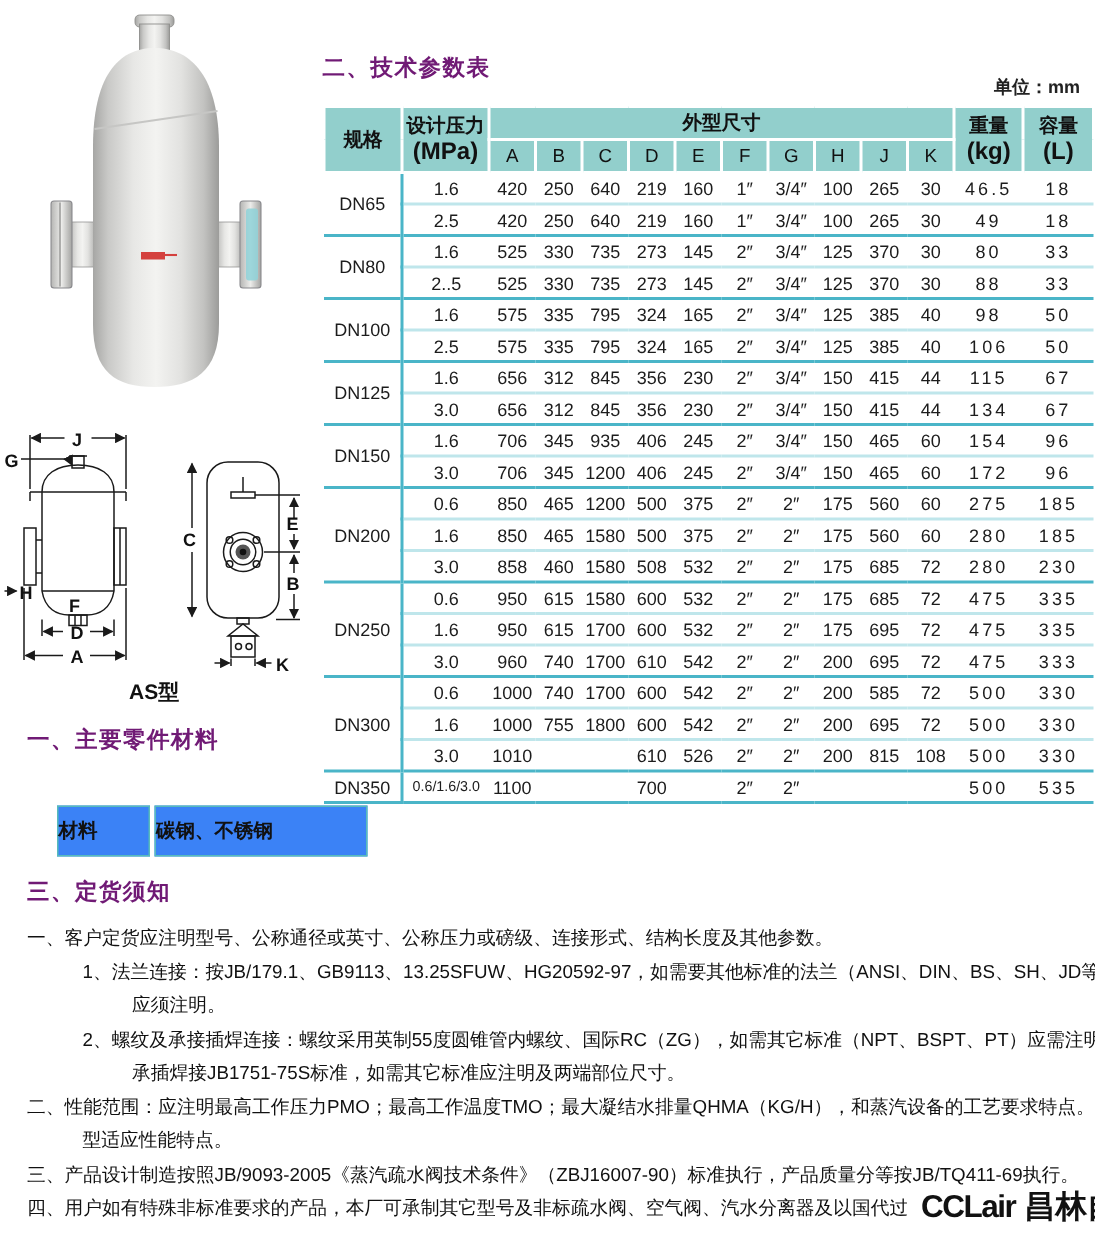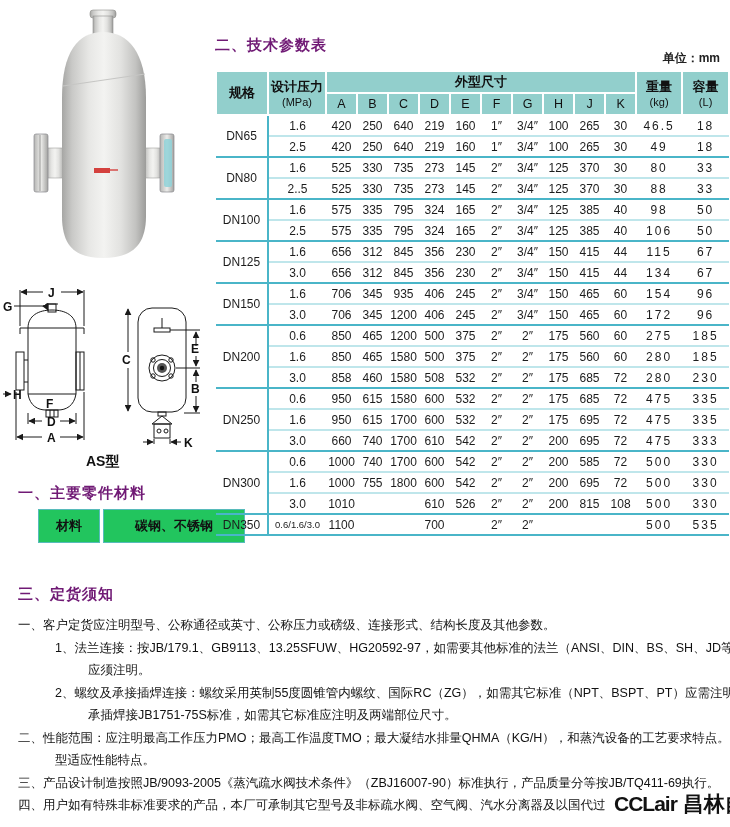"(MPa)" table.spec th .sub { font-size: 11px -> 16px; font-weight: normal -> bold }
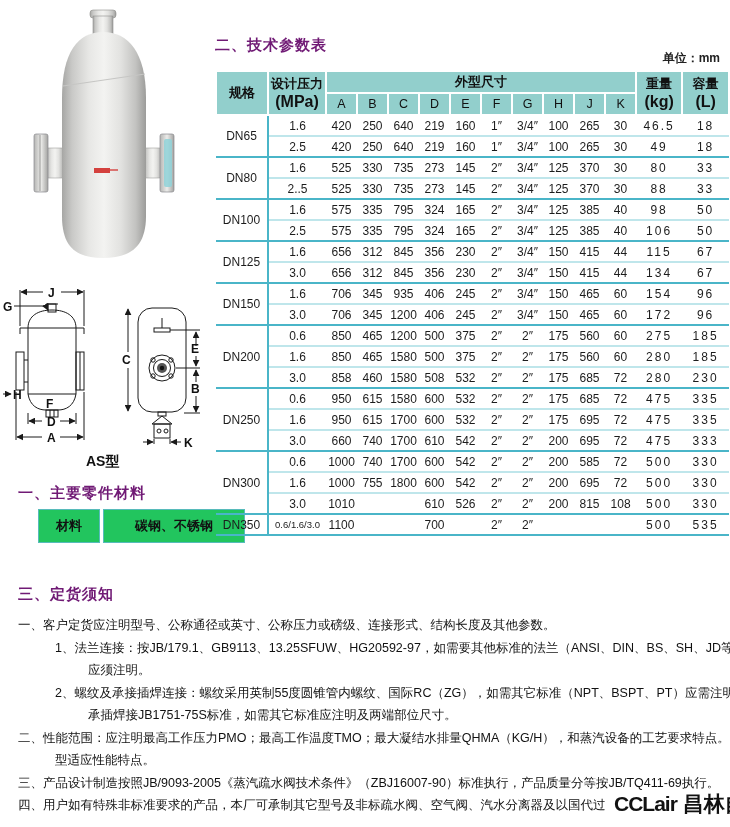"660" td { text: 660 -> 960 }
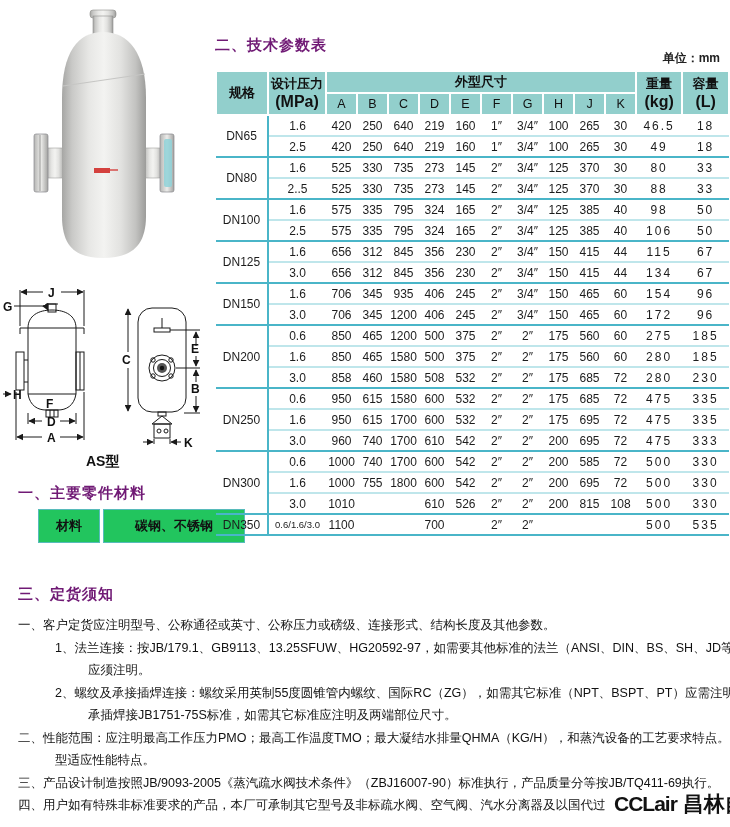"材料" .mat-cell { background: #22c55e -> #3b82f6; margin-top: none -> 28px; text-align: center -> left }
